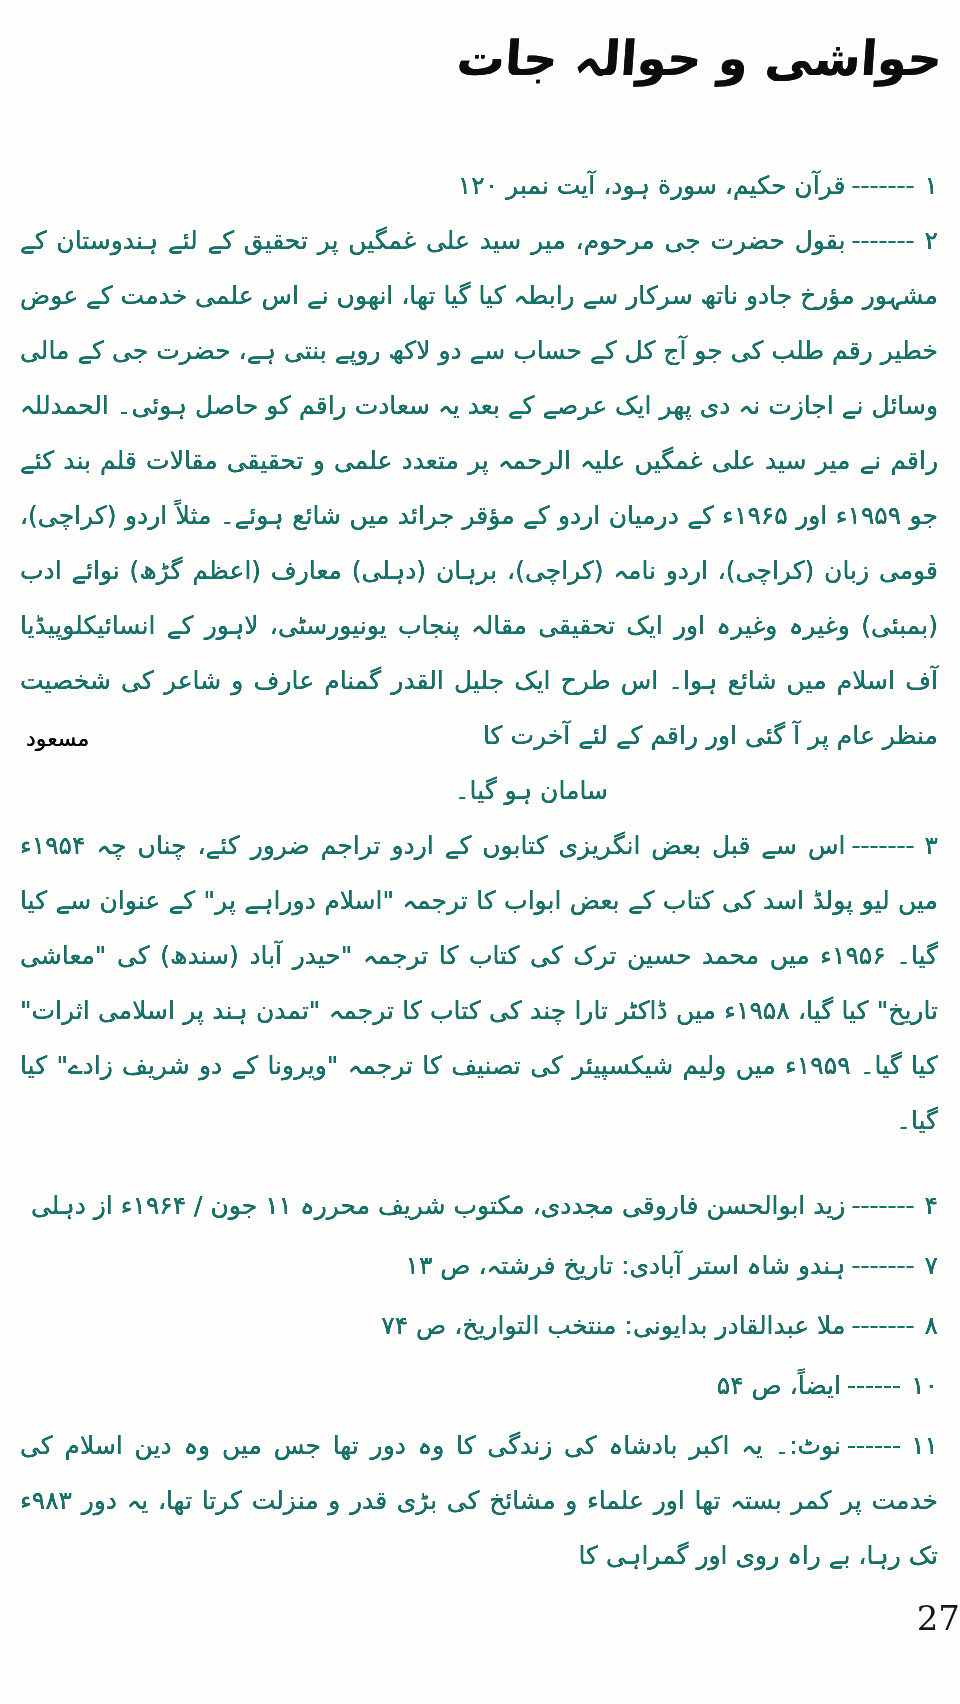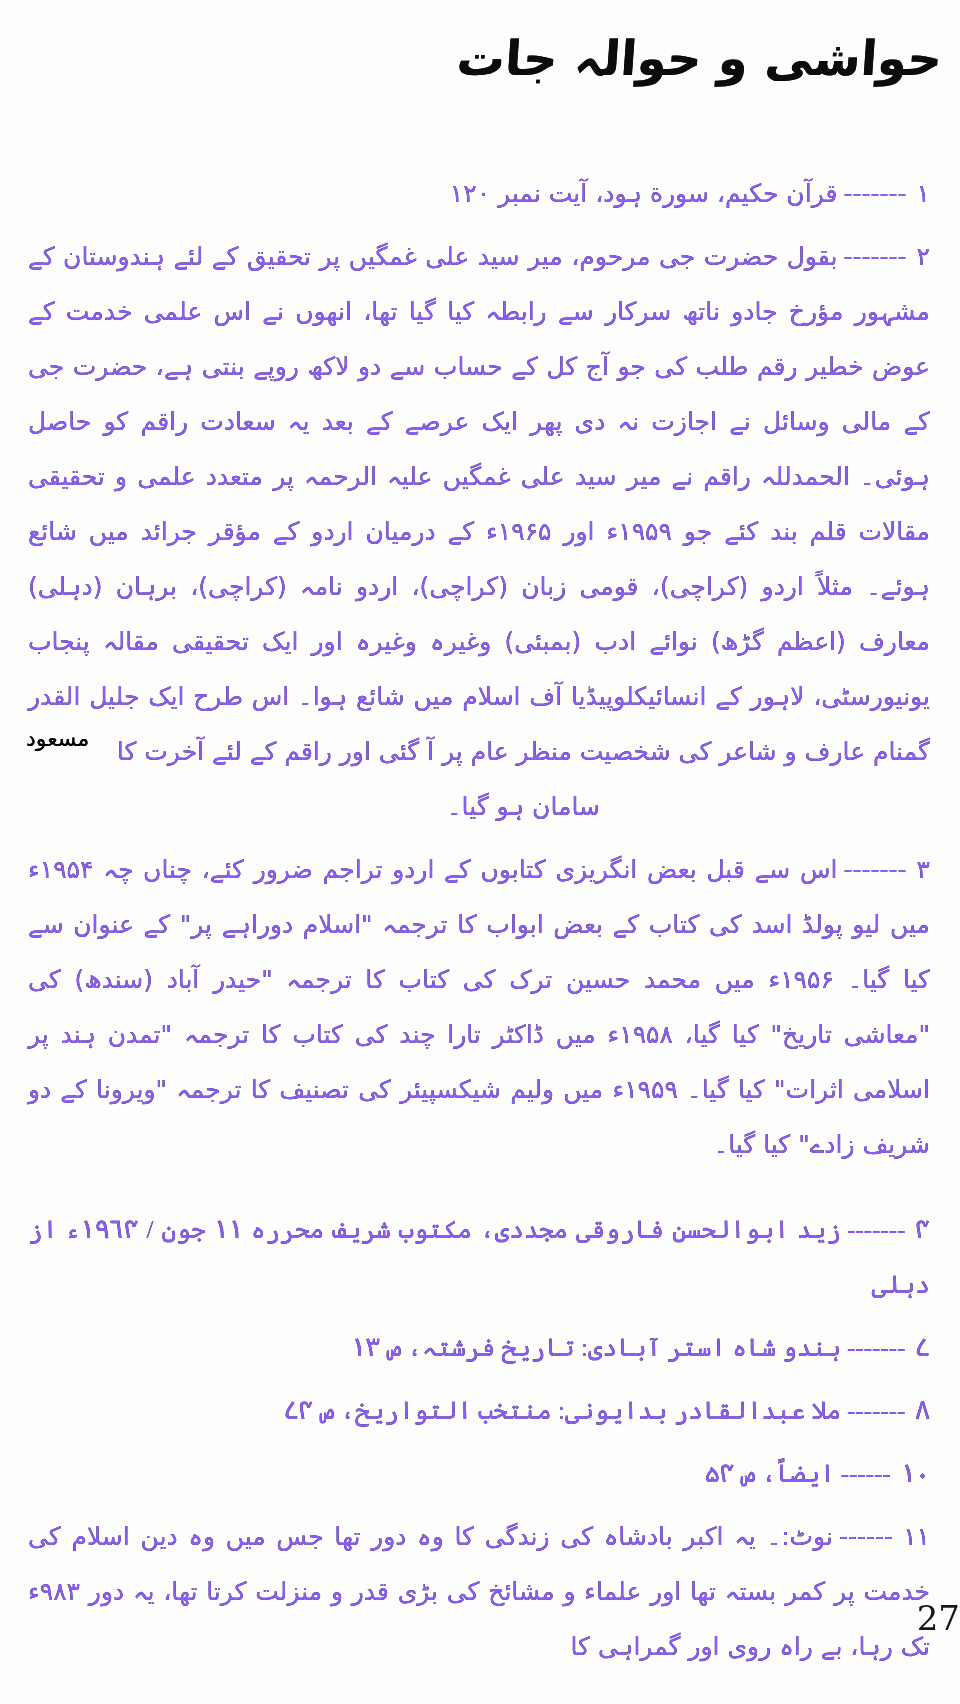"۱-------قرآن حکیم، سورة ہود، آیت" .fn { color: #8b5cf6 -> #0f766e; margin: 8px -> 0 }
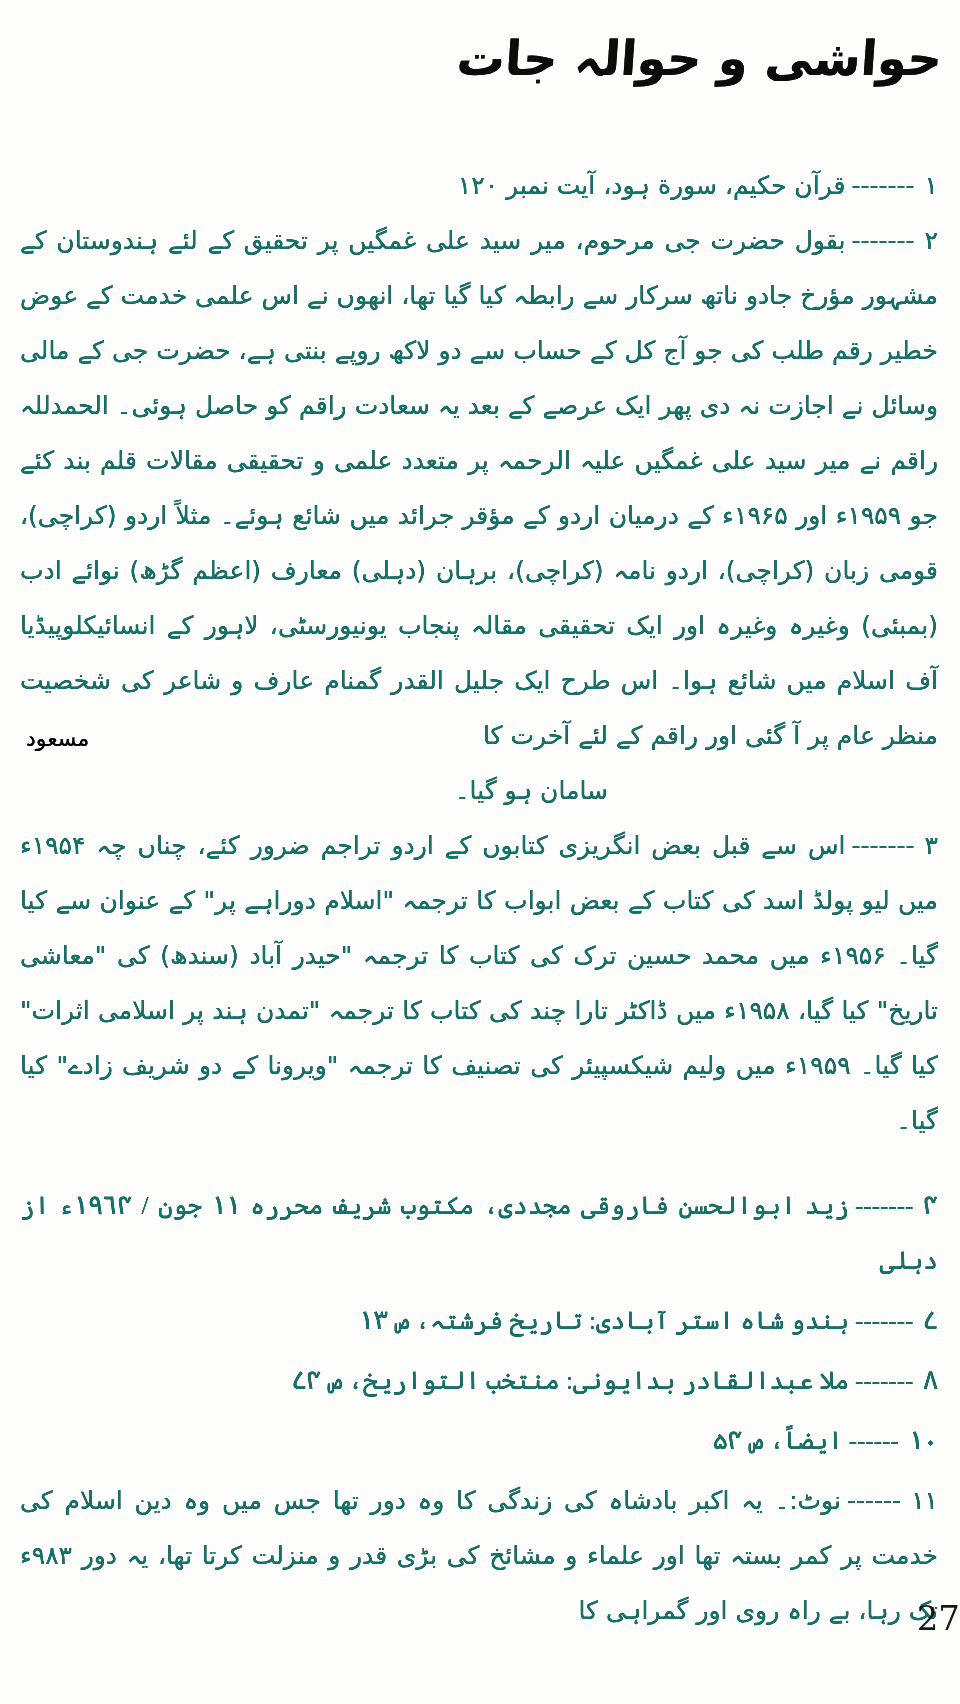"۴-------زید ابوالحسن فاروقی مجددی، مکتوب" .fn.short { font-family: Liberation Serif, serif -> none }
